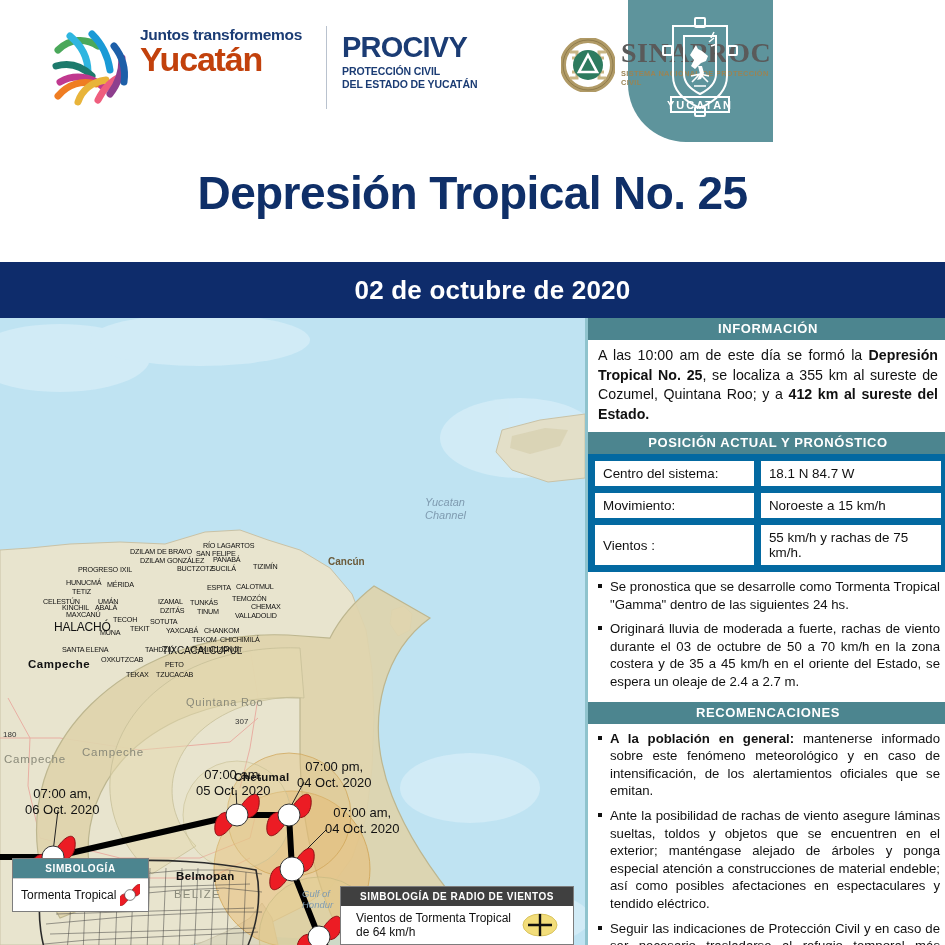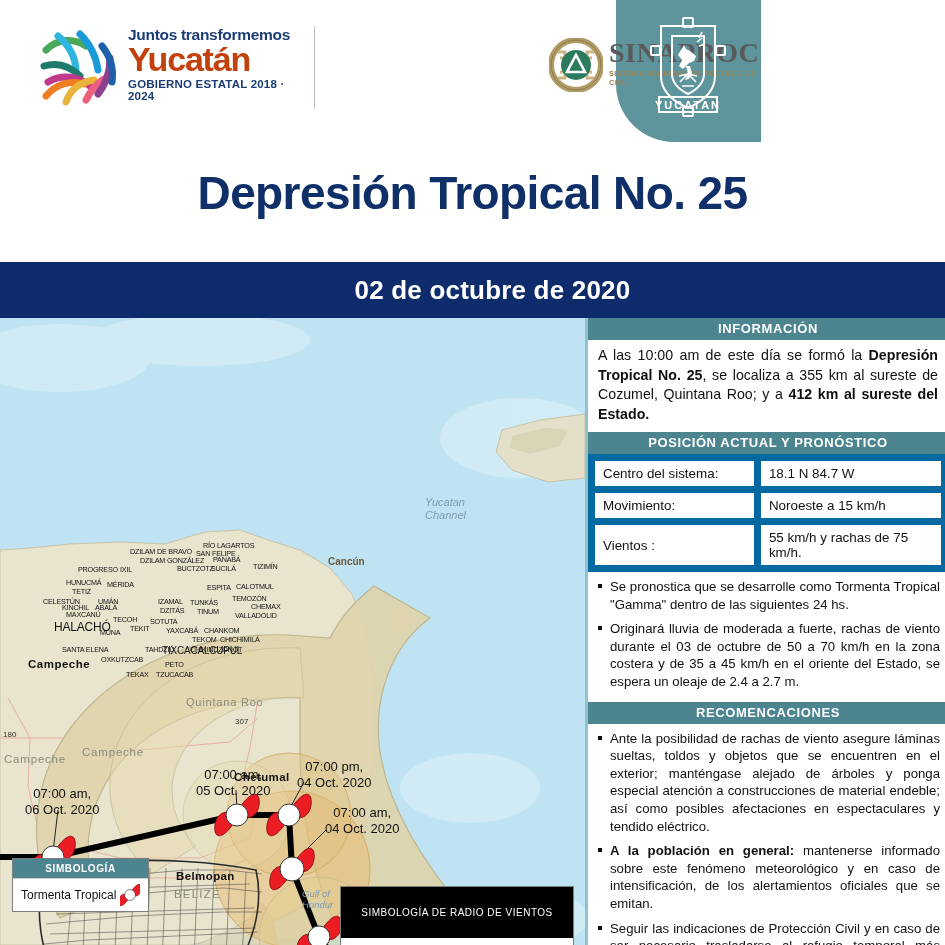"Juntos transformemos" .header { left: 0 -> 12px }
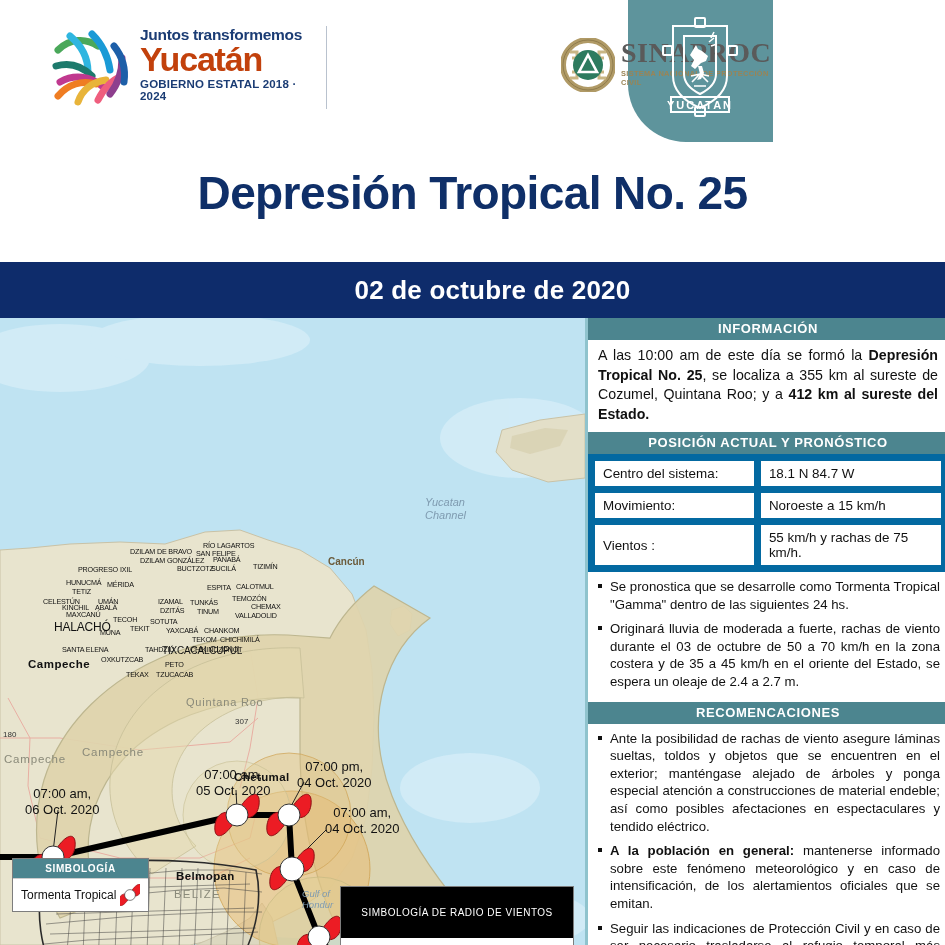"PROCIVY" div.pc-block { html: none -> <div> <div>PROCIVY</div> <div>PROTECCIÓN CIVIL</div> <div>DEL ESTADO DE YUCATÁN</div> </div> }
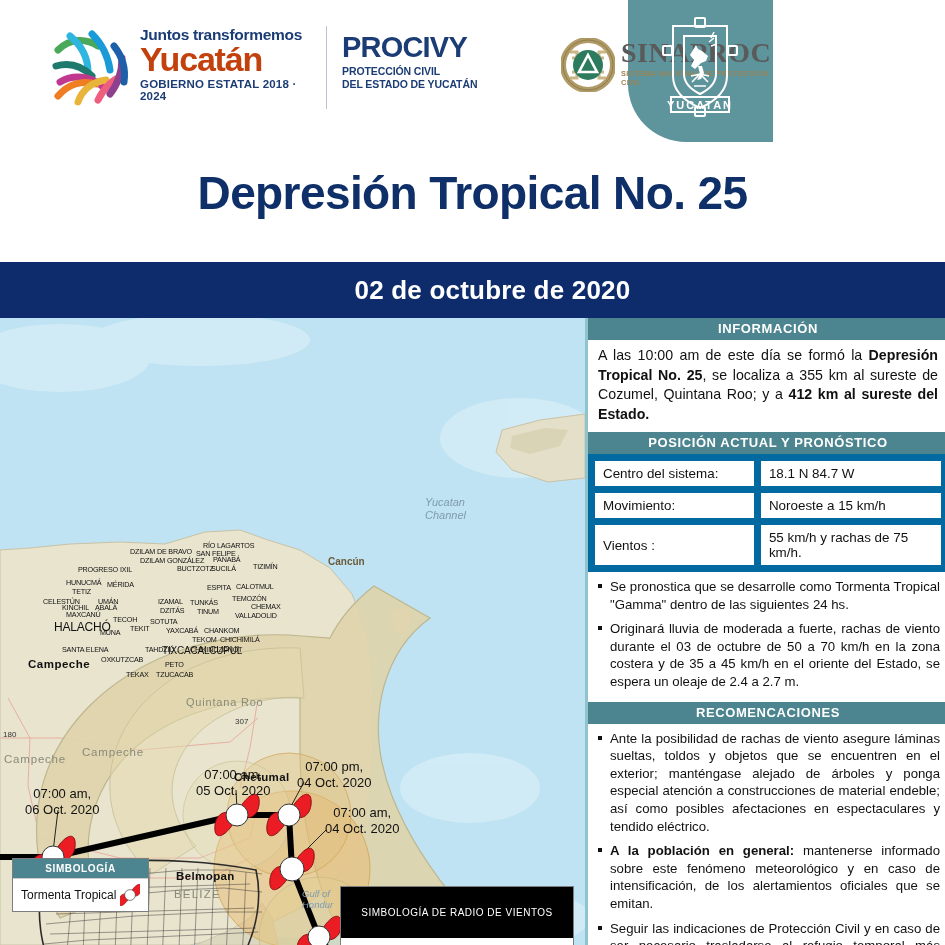"GOBIERNO ESTATAL 2018 · 2024" div.jt-l3 { html: <div>GOBIERNO ESTATAL 2018 · 2024</div> -> none }
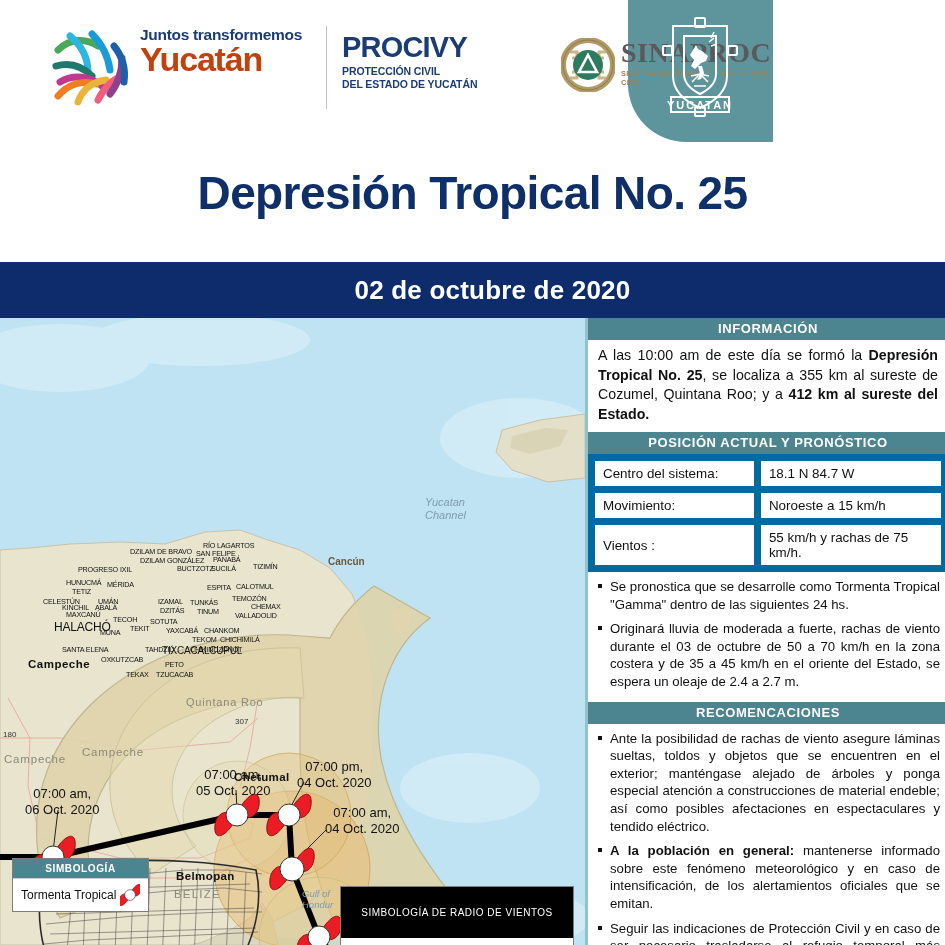"Ante la posibilidad de rachas" li { order: before "A la población en general:" -> after "A la población en general:" }
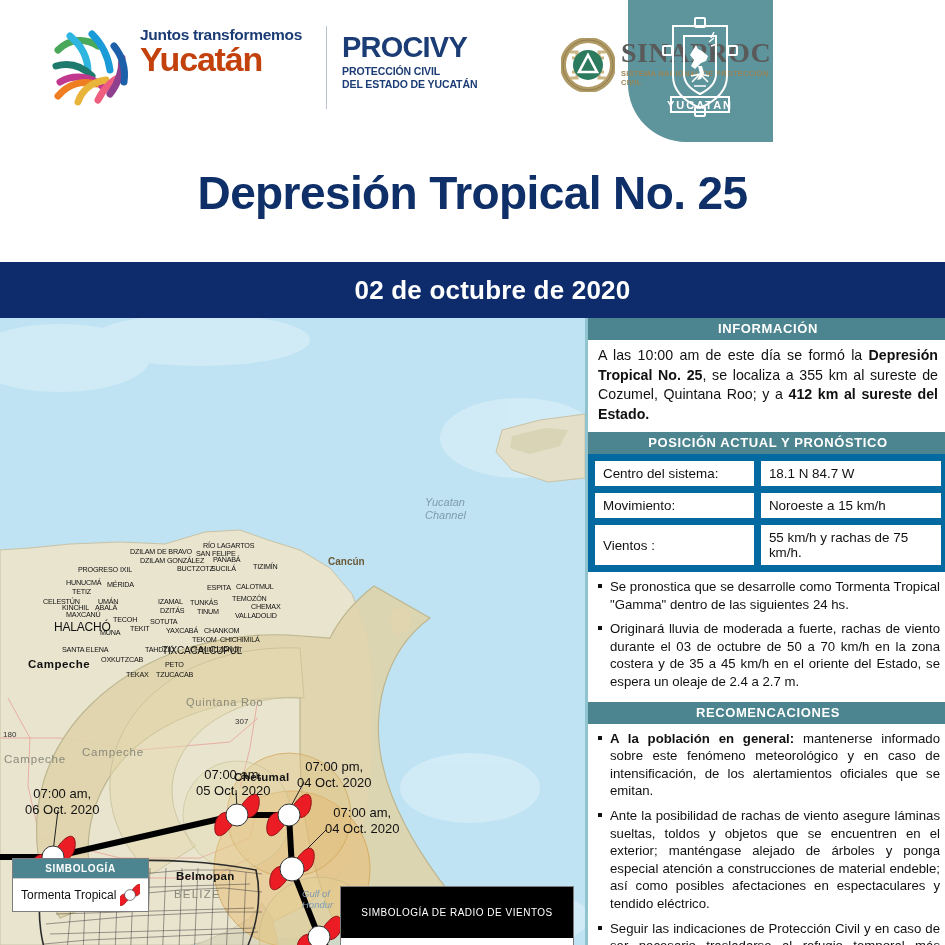"SIMBOLOGÍA DE RADIO DE VIENTOS" .legend2-head { background: #000000 -> #404040; font-weight: normal -> bold; padding: 20px 0 -> 4px 0 }
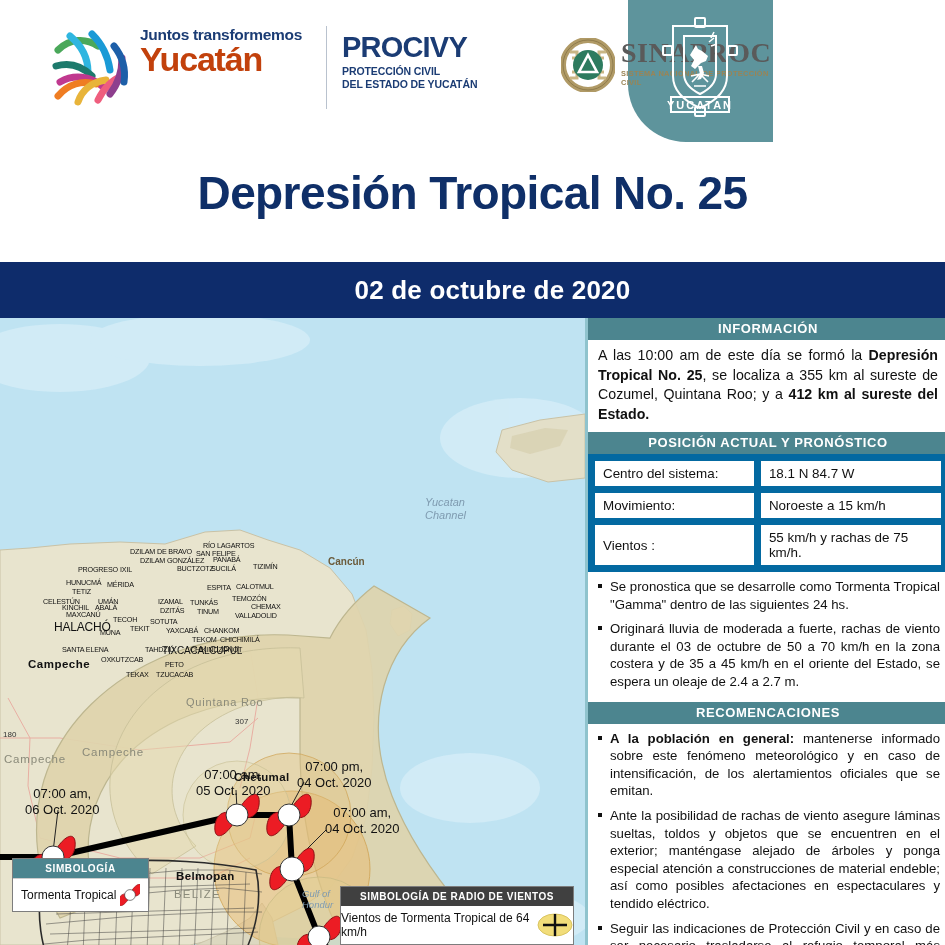"Vientos de Tormenta Tropical de" .legend2-row { padding: 5px 0 -> 5px 15px }
